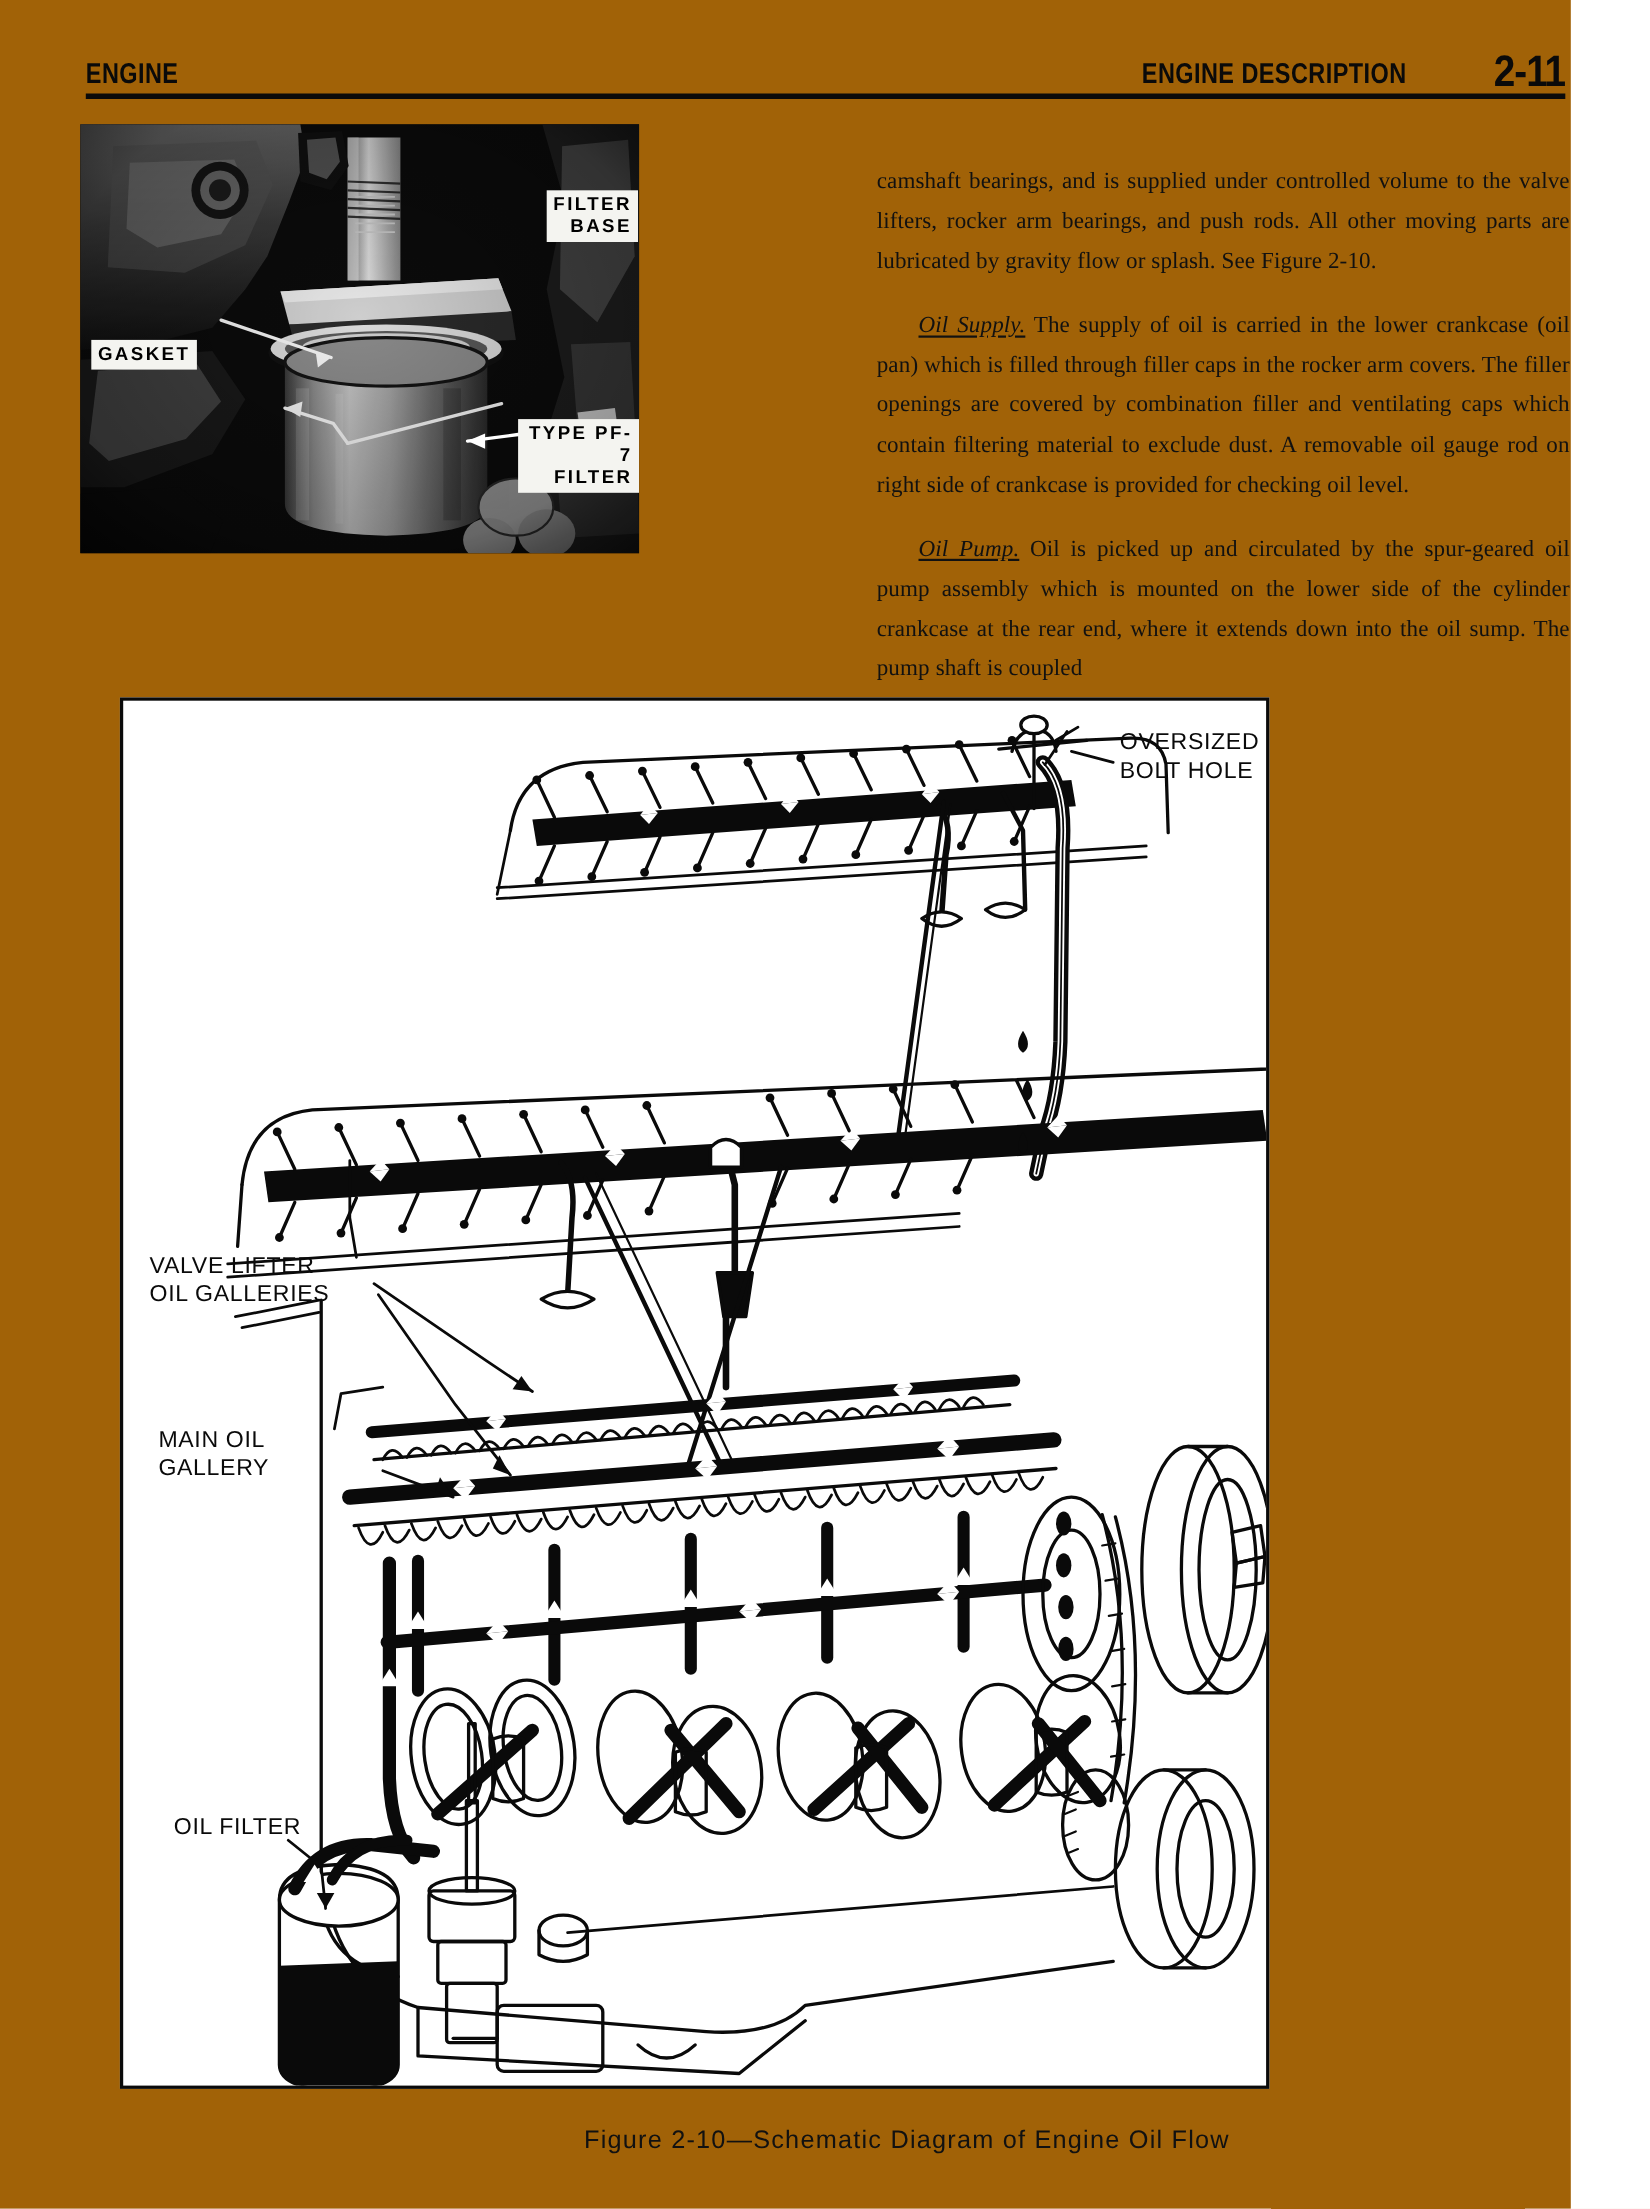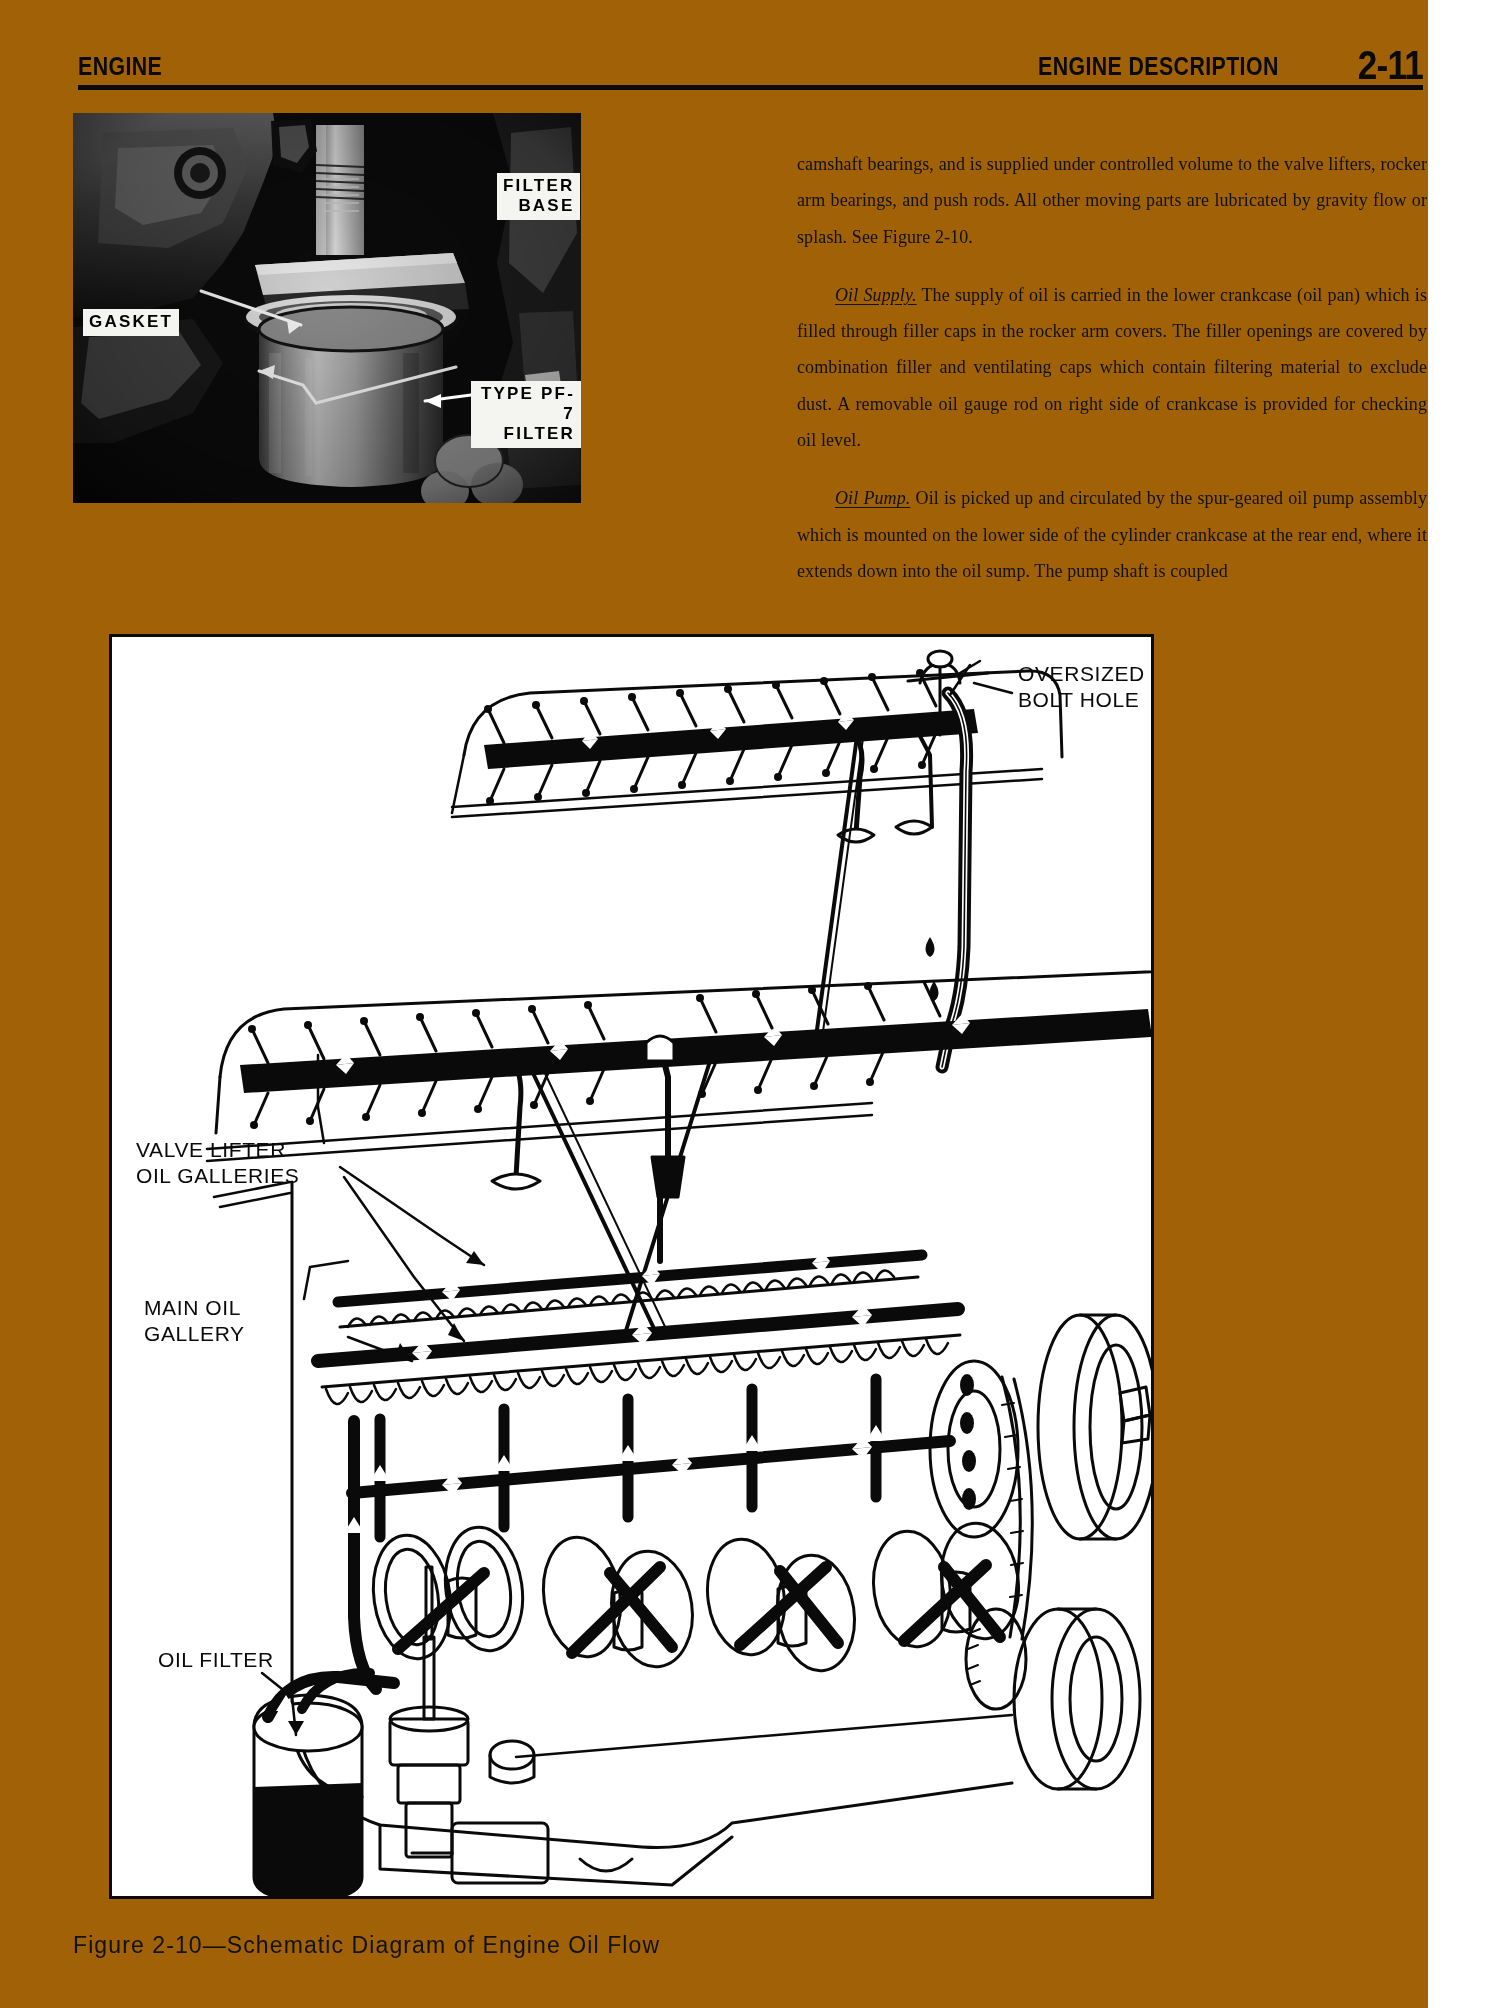"camshaft bearings, and is supplied" #textcol p { font-size: 18px -> 21px }
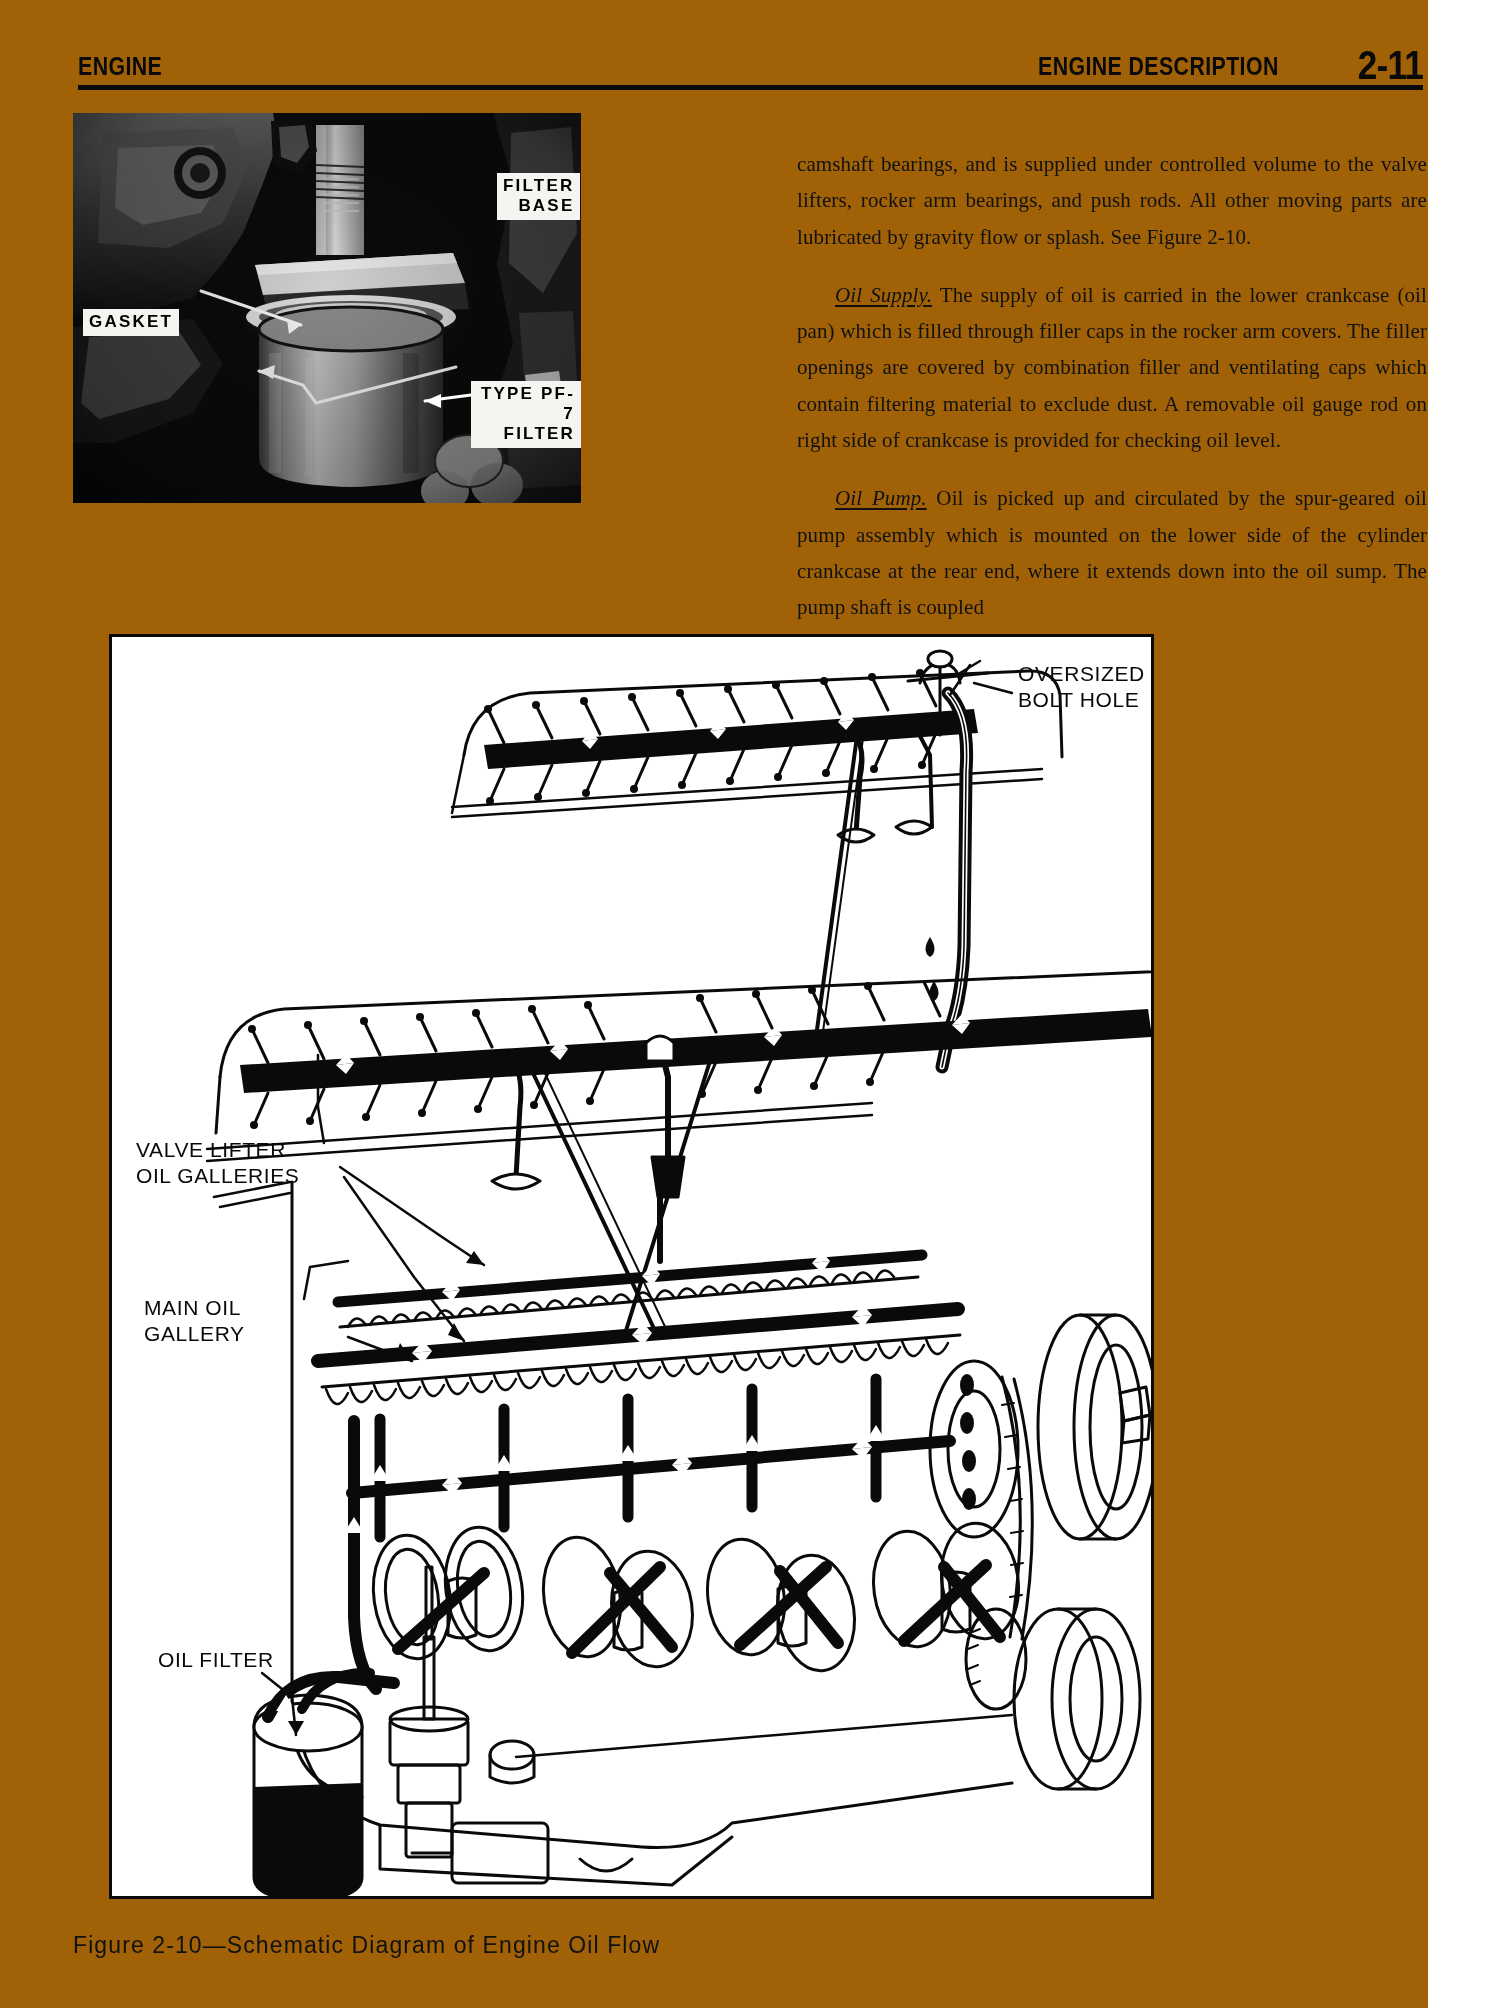"Figure 2-10—Schematic Diagram of Engine" #fig210-caption { text-align: left -> right }
